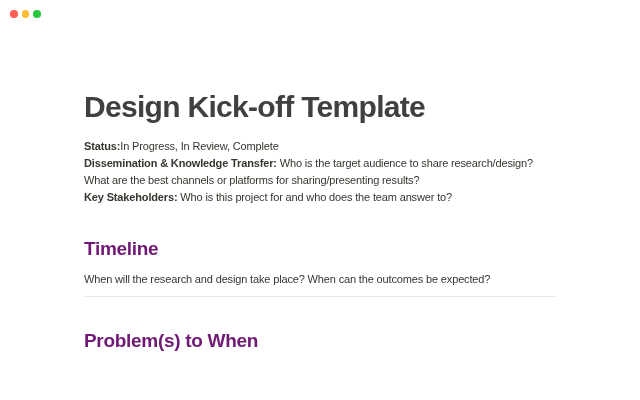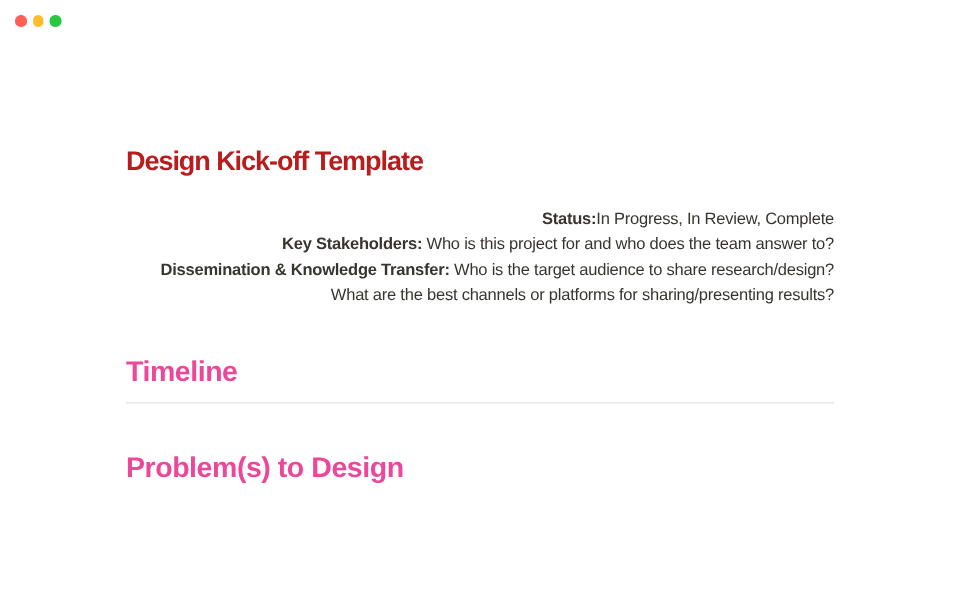"Design Kick-off Template" h1.page-title { color: #b91c1c -> #404040; font-size: 18px -> 30px }
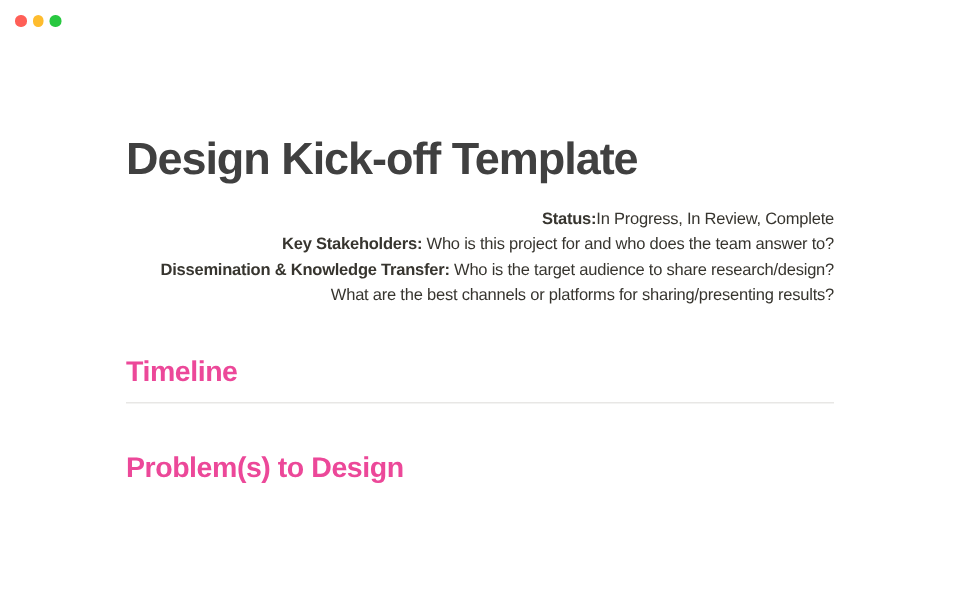"Status:In Progress, In Review, Complete" .prop-line { text-align: right -> none }
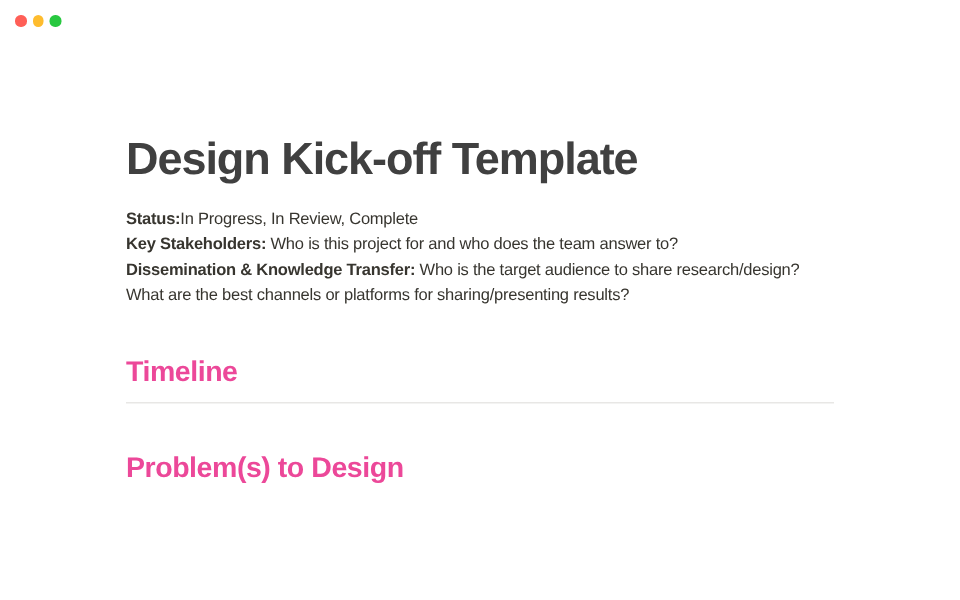"Key Stakeholders: Who is this" p.prop-line { order: before "Dissemination & Knowledge Transfer: Who" -> after "Dissemination & Knowledge Transfer: Who" }
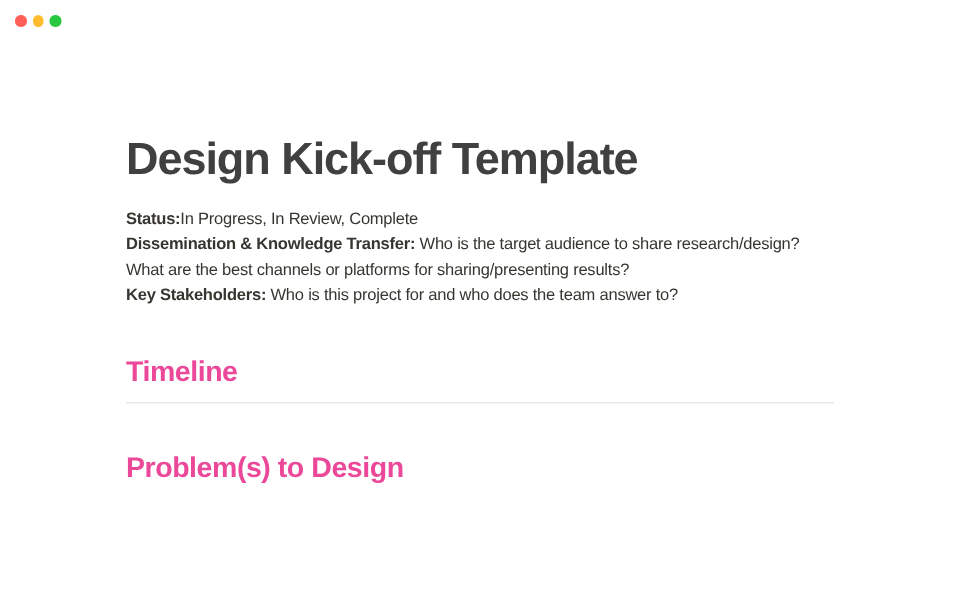"Timeline" h2.section-heading { color: #ec4899 -> #701a75 }
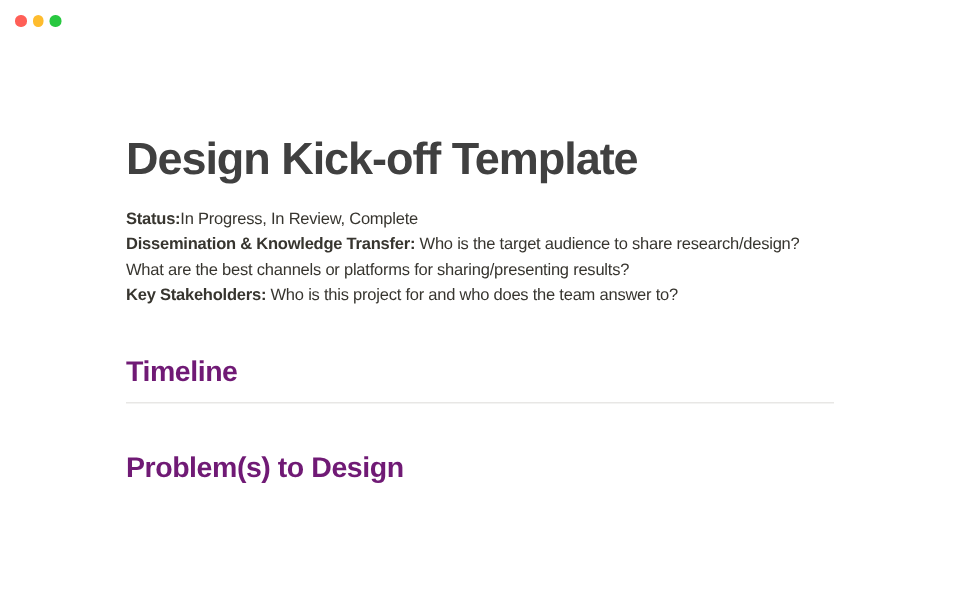"When will the research and" p.section-body { html: none -> <p>When will the research and design take place? When can the outcomes be expected?</p> }
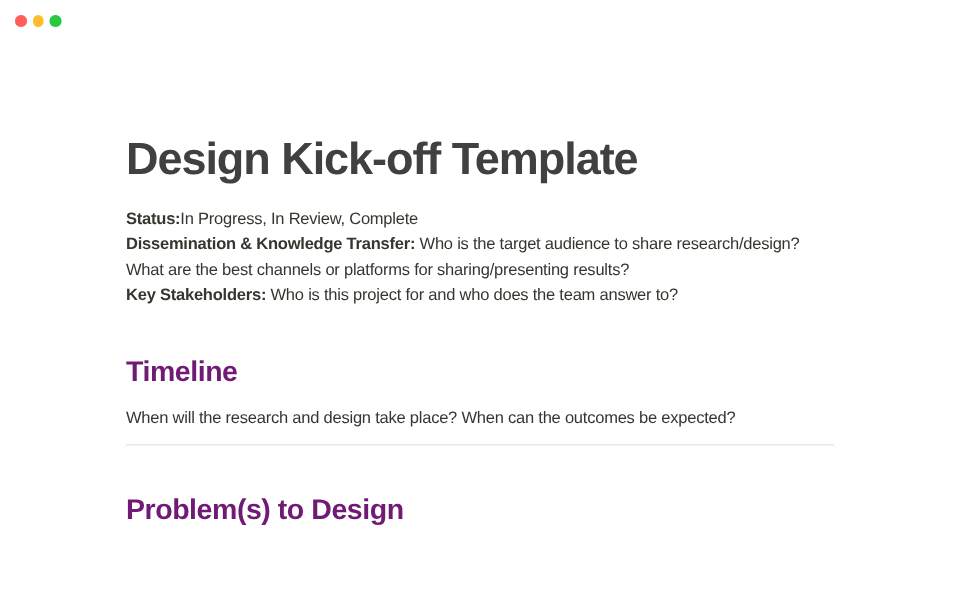"Problem(s) to Design" h2.section-heading { text: Design -> When }
